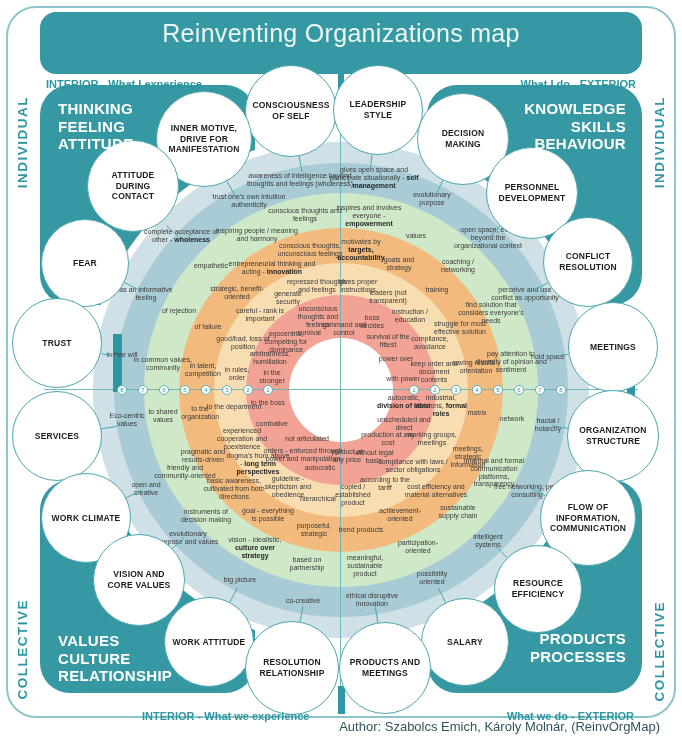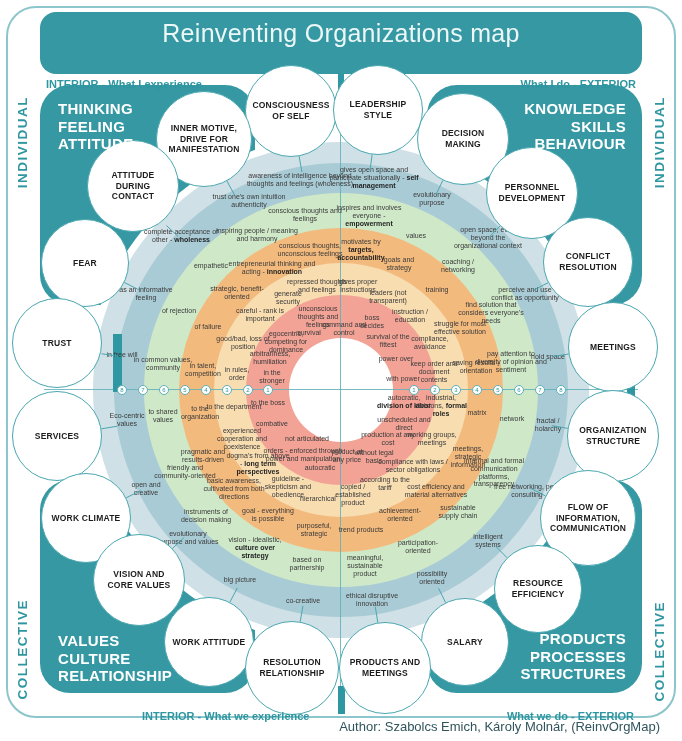"STRUCTURES" div { html: <div>STRUCTURES</div> -> none }
